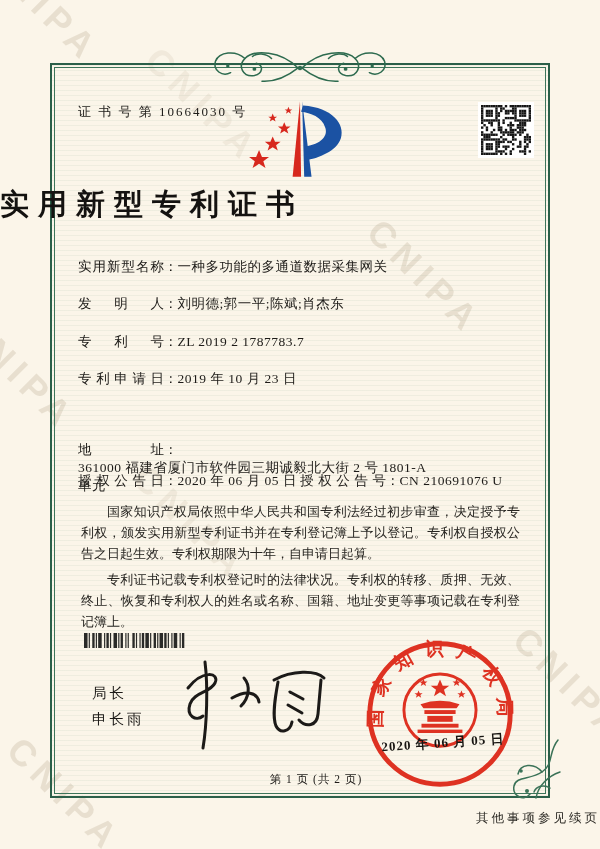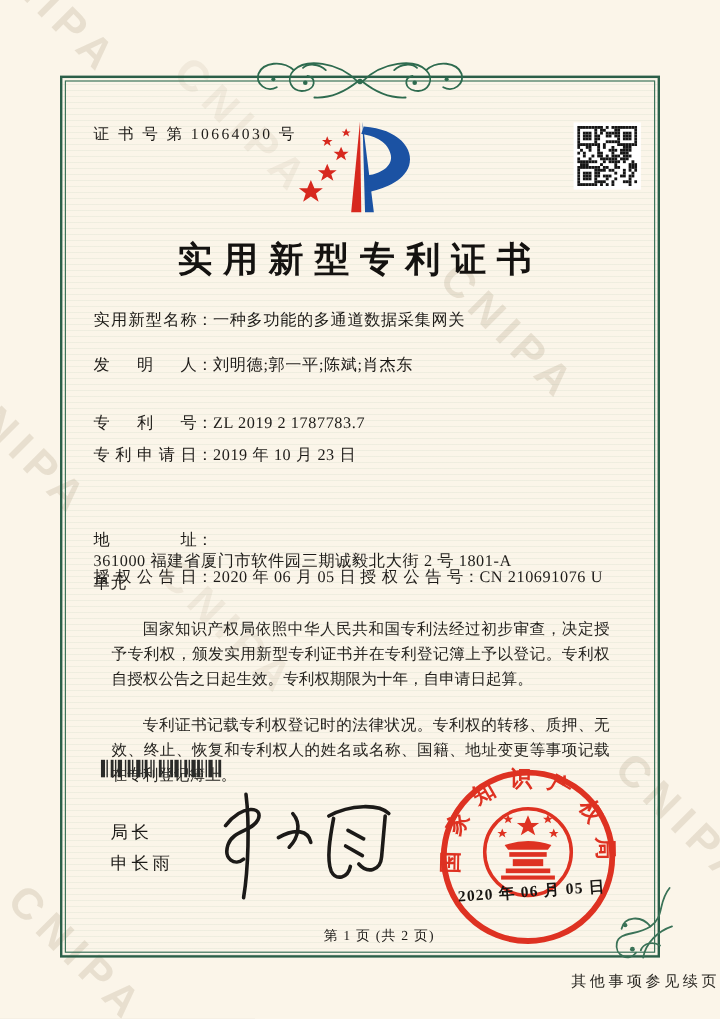"实用新型专利证书" .title { margin-top: 12px -> none; text-align: center -> none }
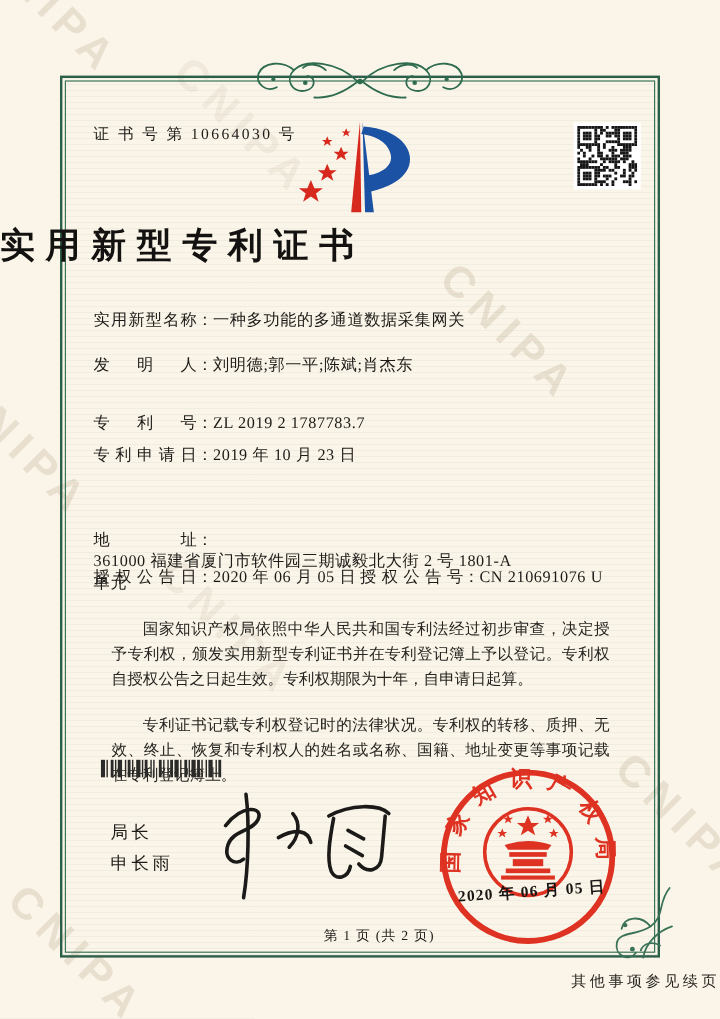"专利号：ZL 2019 2 1787783.7" div.row { top: 344px -> 333px }
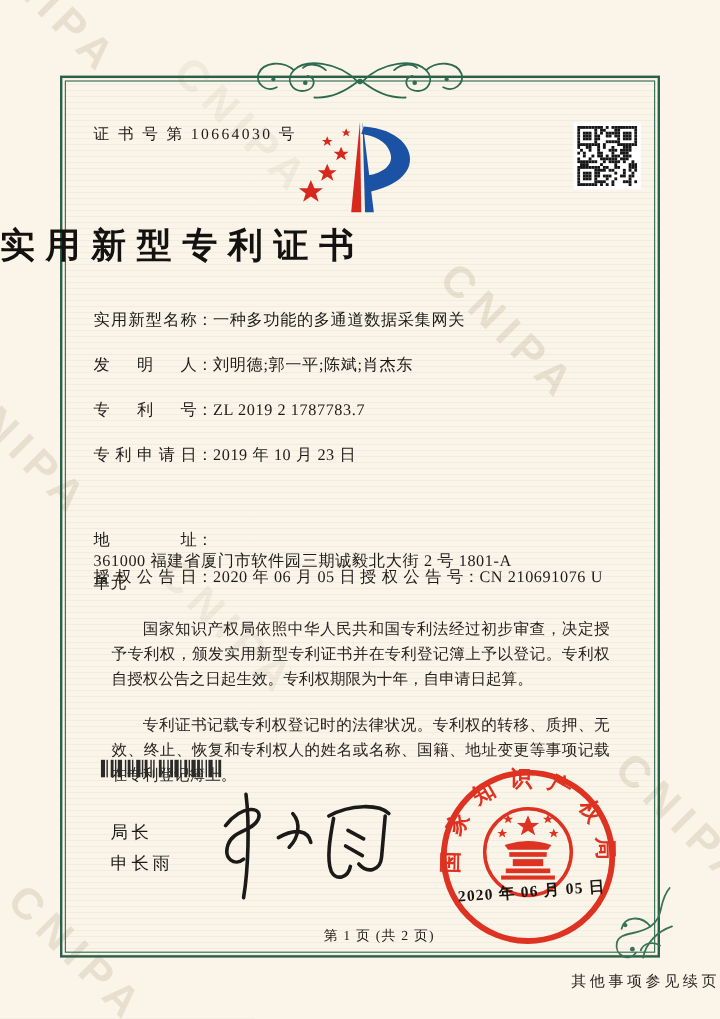"国家知识产权局依照中华人民共和国专利法经过初步审查，决定授予专利权，颁发实用新型" .legal p { margin: 16px -> 4px }
